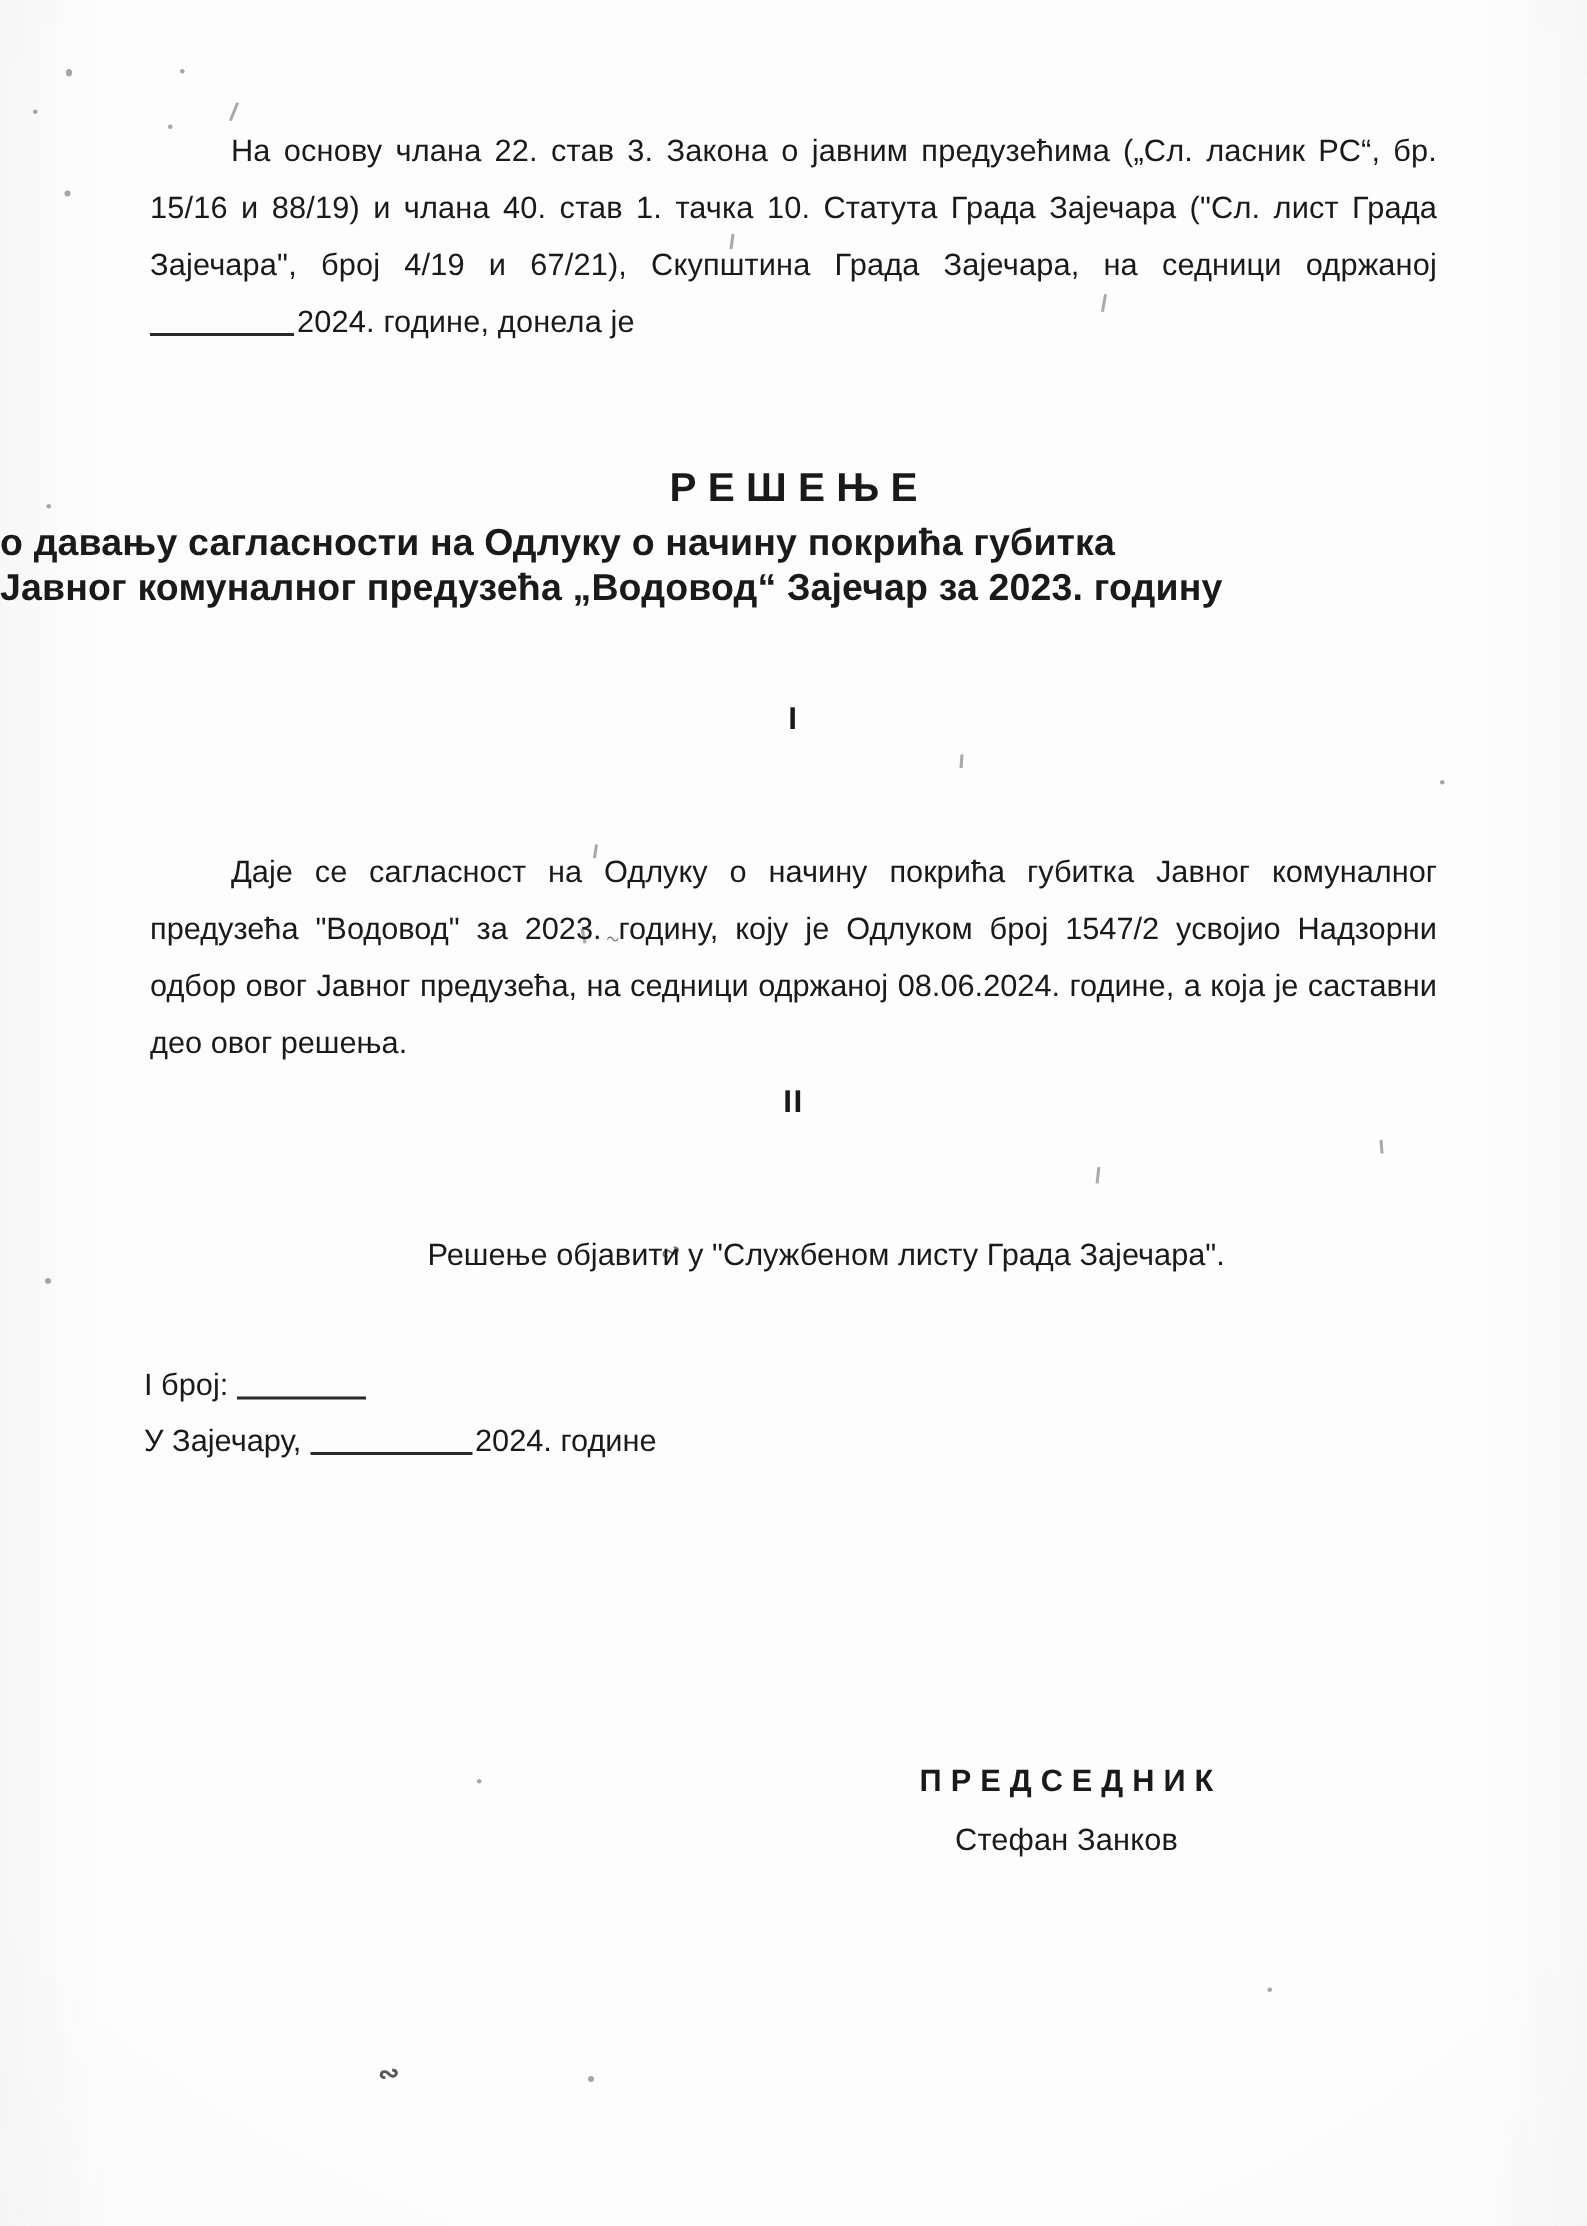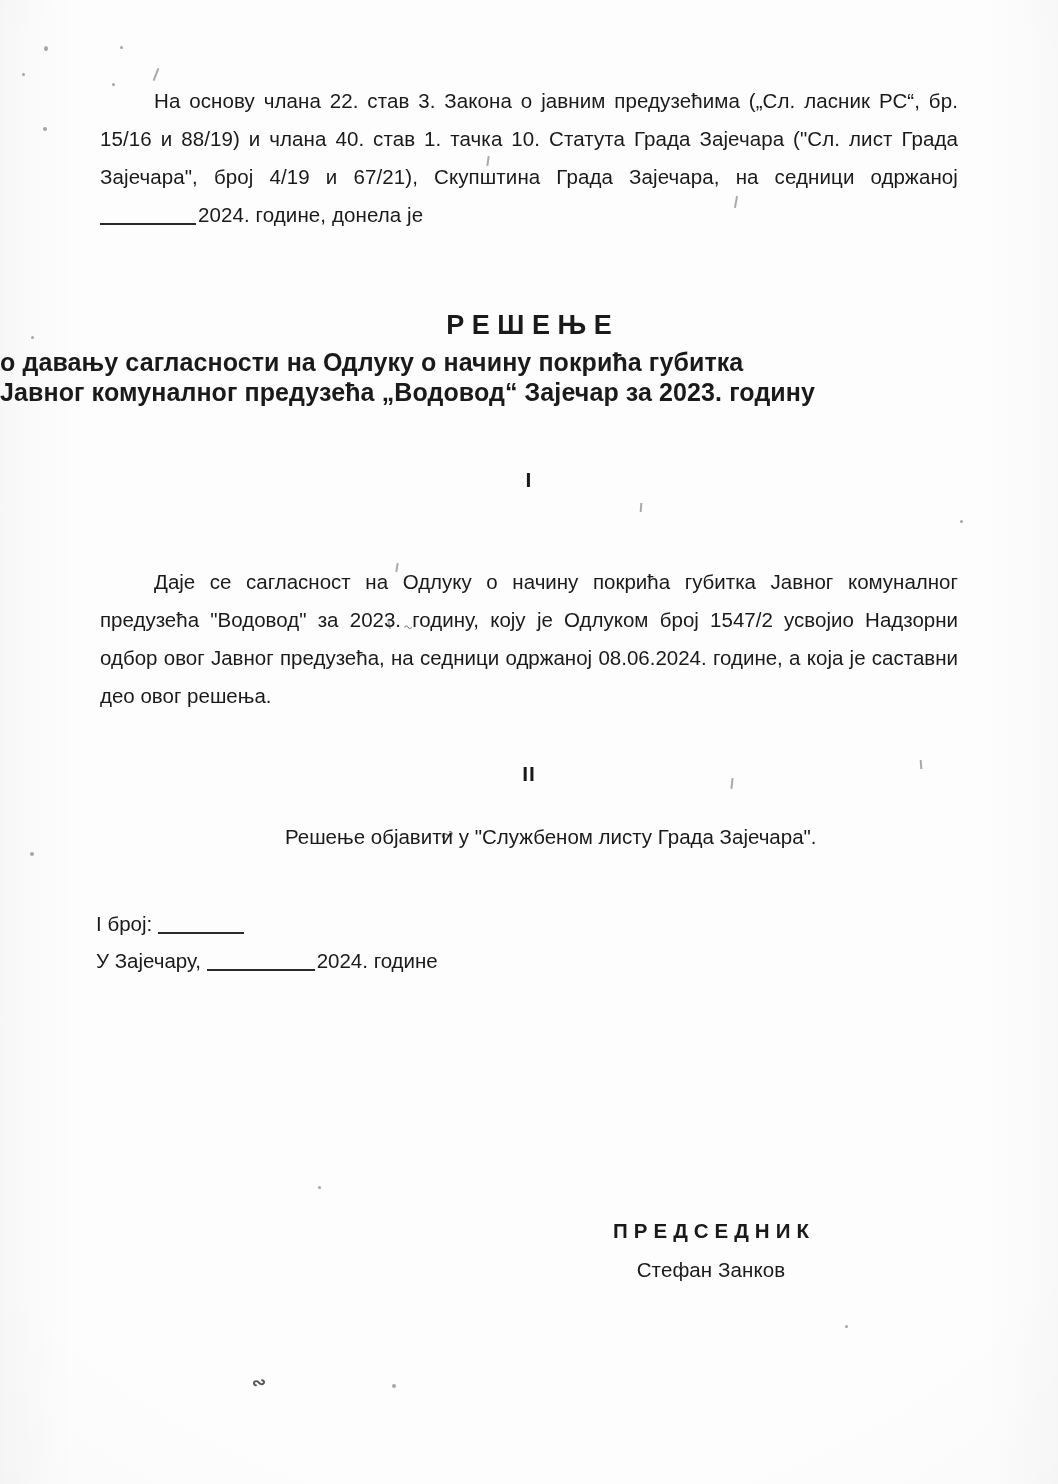"II" .numeral.two { top: 762px -> 723px }
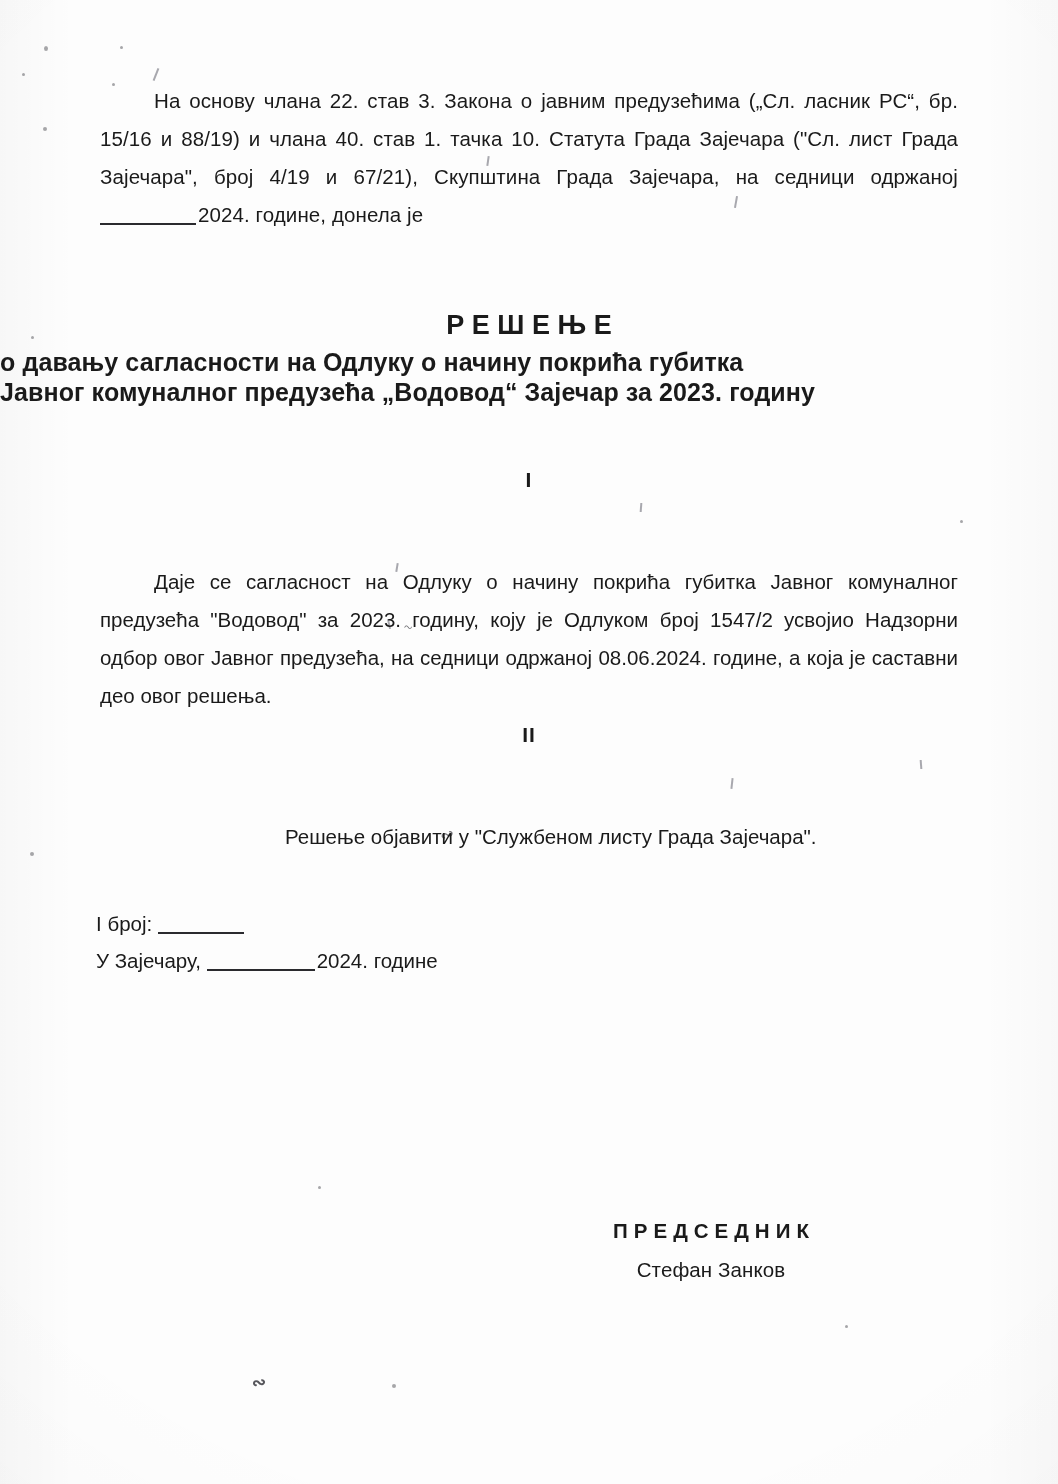"ПРЕДСЕДНИК" .signatory { margin-top: 43px -> none }
